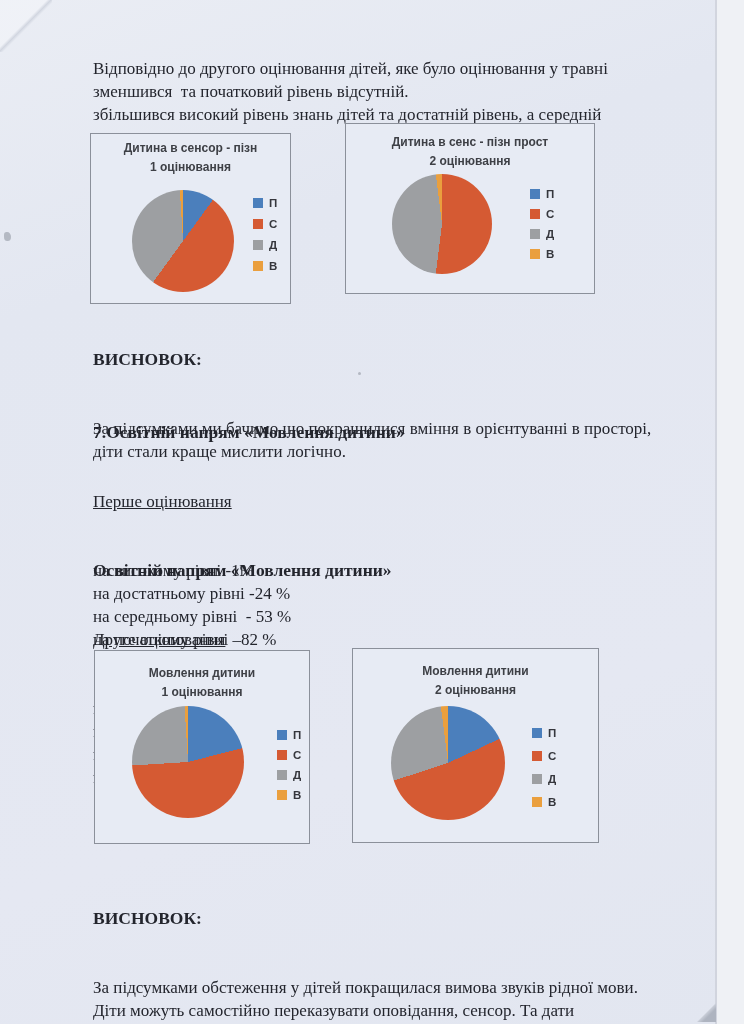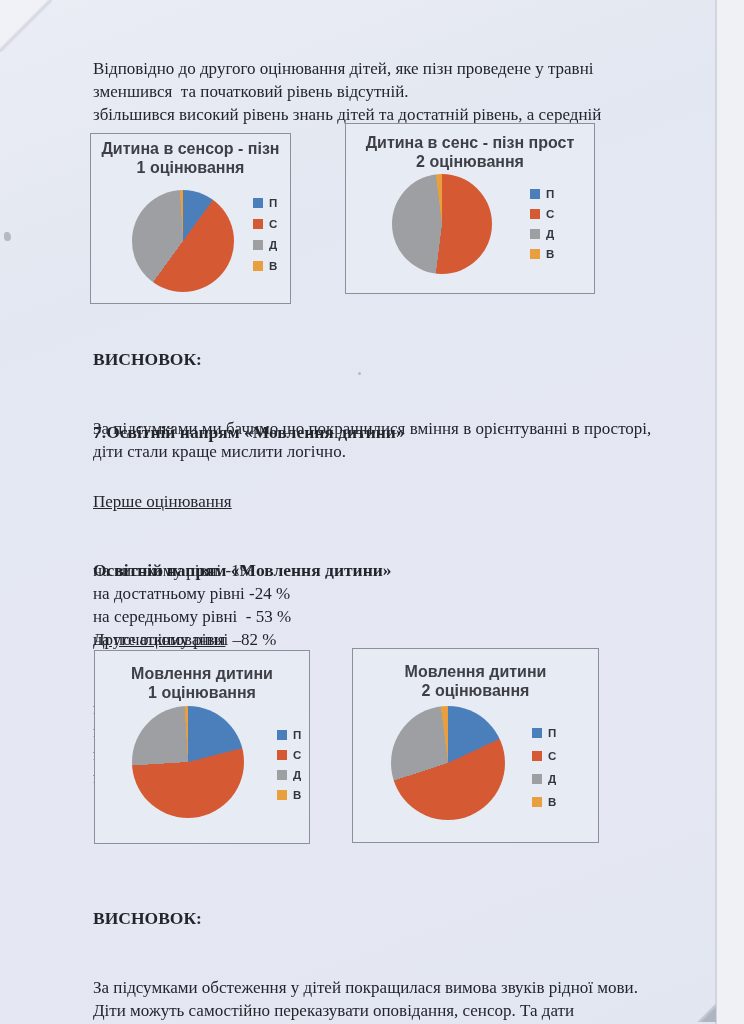"Відповідно до другого оцінювання дітей," div { text: пізн проведене -> було оцінювання }
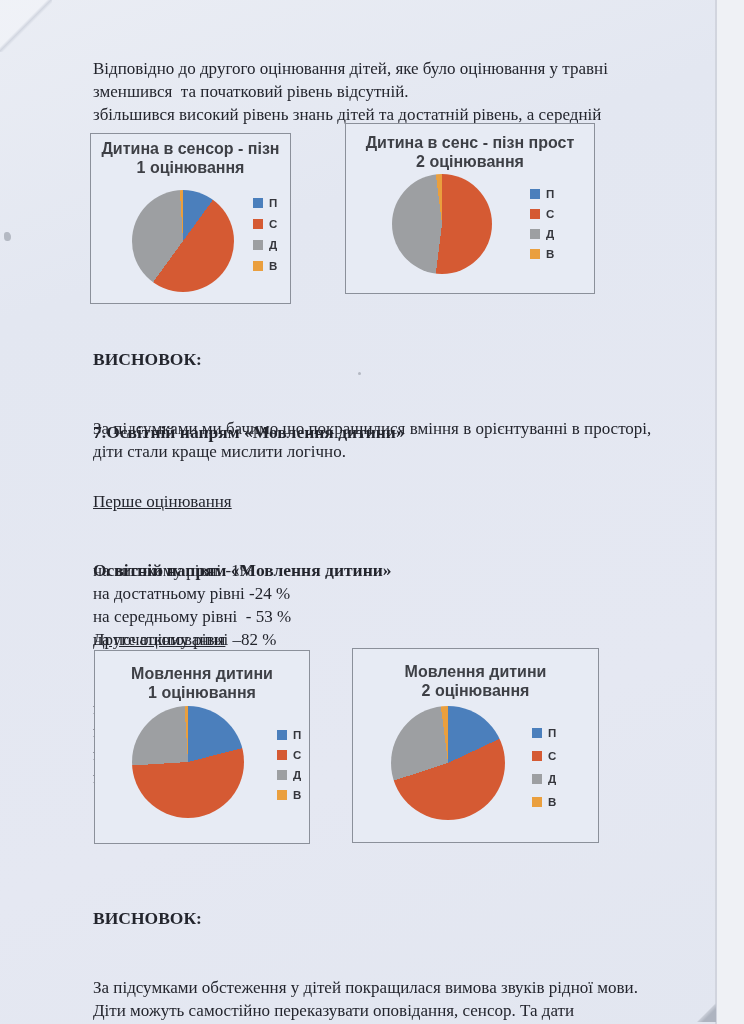"Дитина в сенсор - пізн" .chart-title { font-size: 16px -> 12px }
